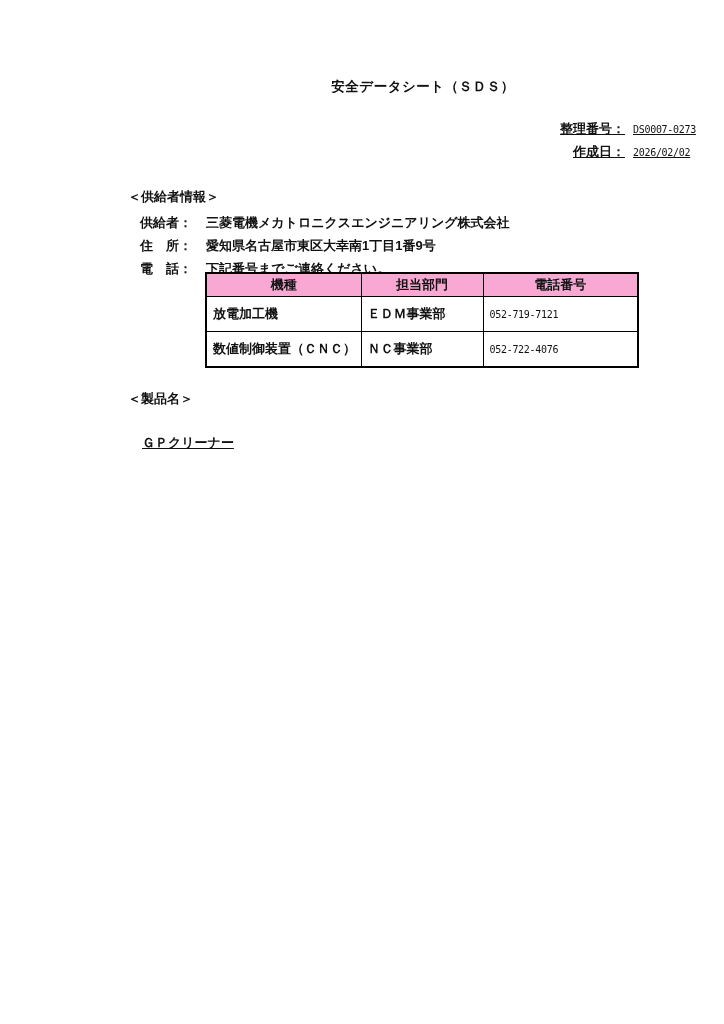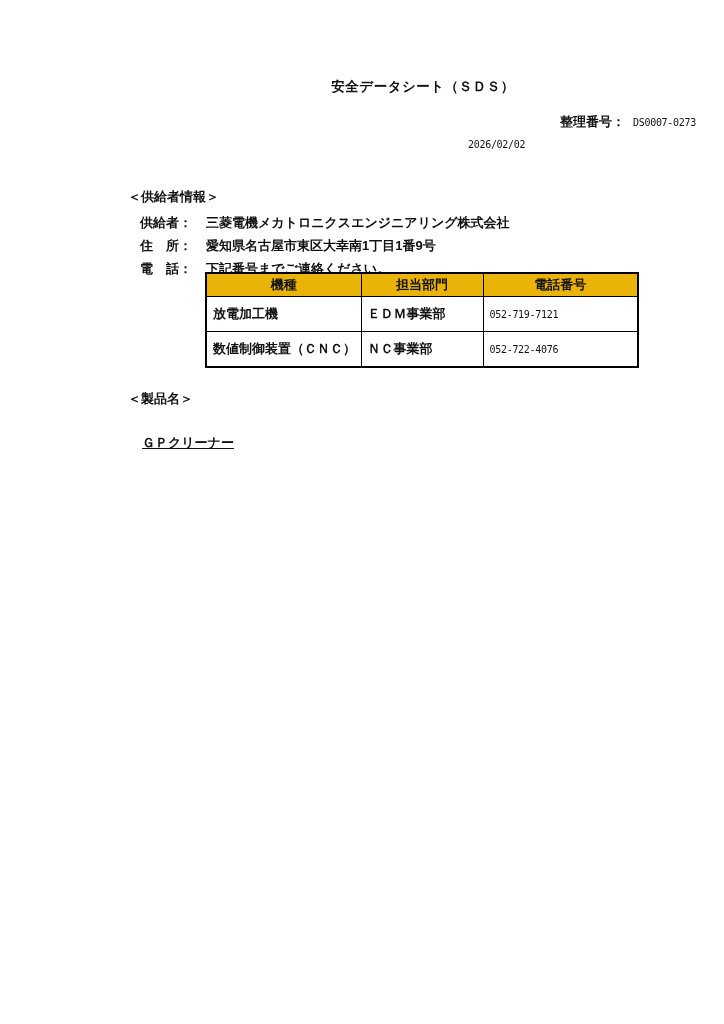"整理番号：" .meta { text-decoration: none -> underline; top: 110px -> 117px }
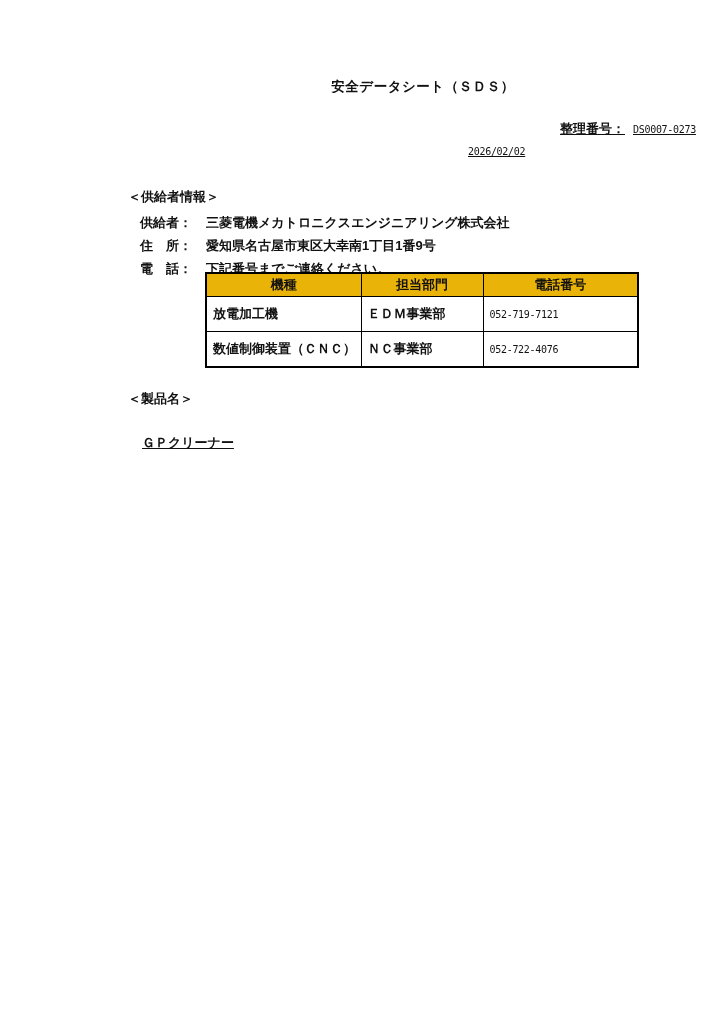"作成日：" span.meta-label { html: none -> <span>作成日：</span> }
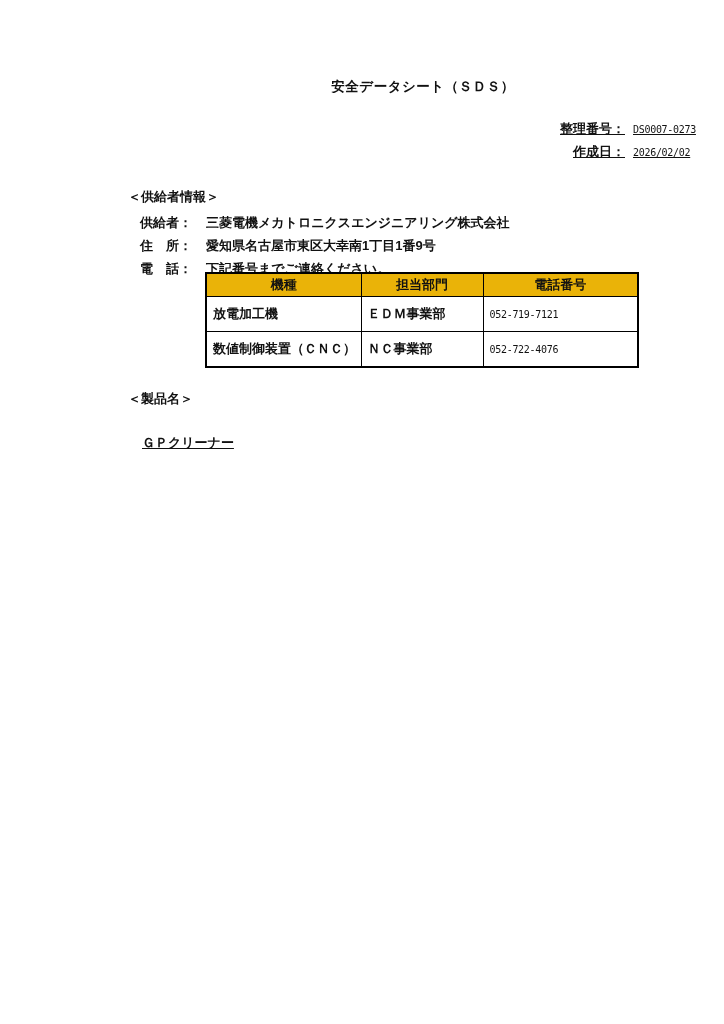"機種" .contact-table th { background: #eab308 -> #f9a8d4 }
